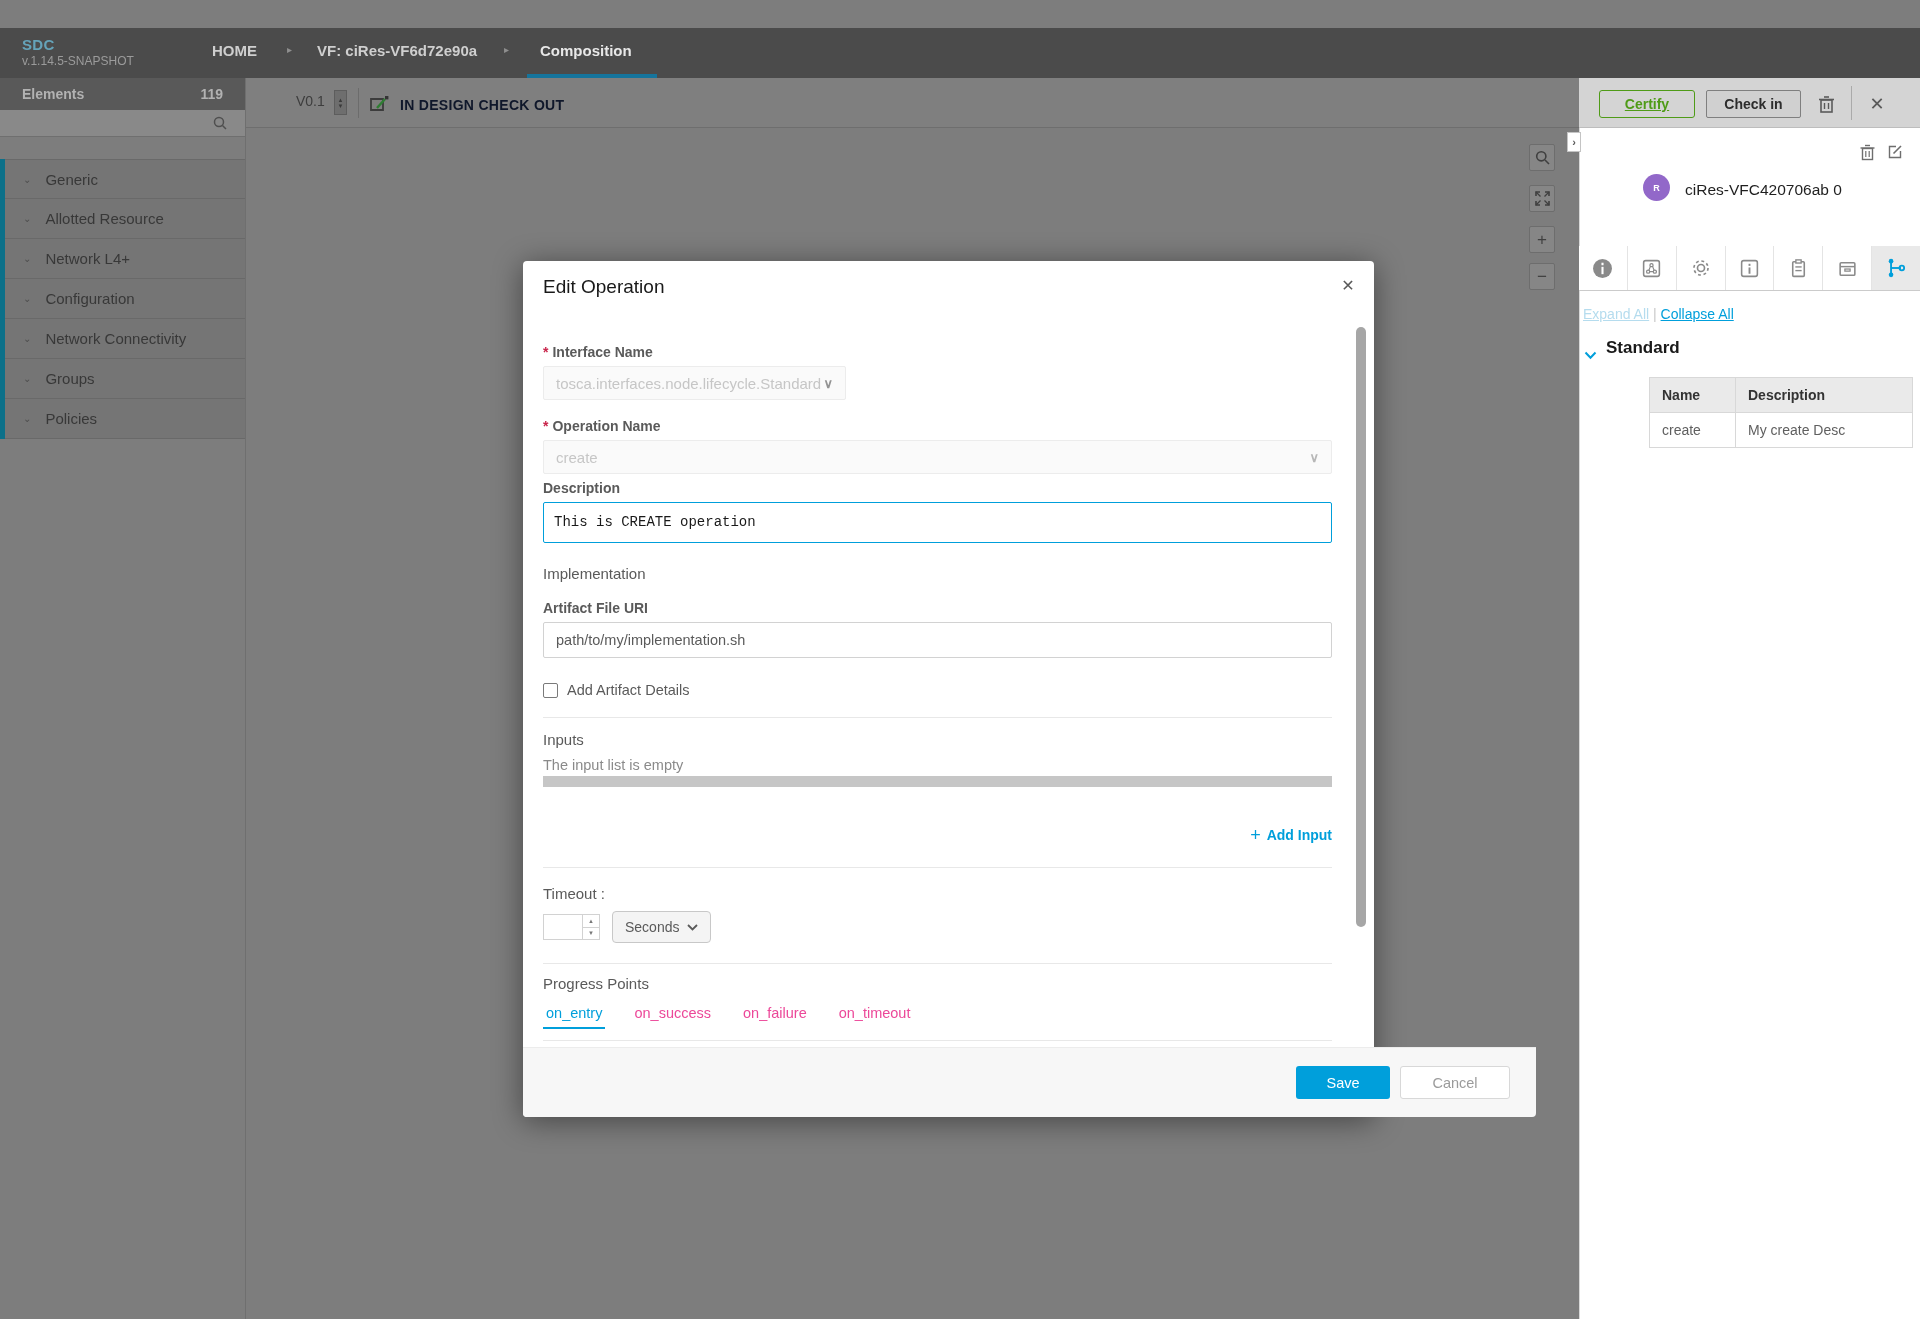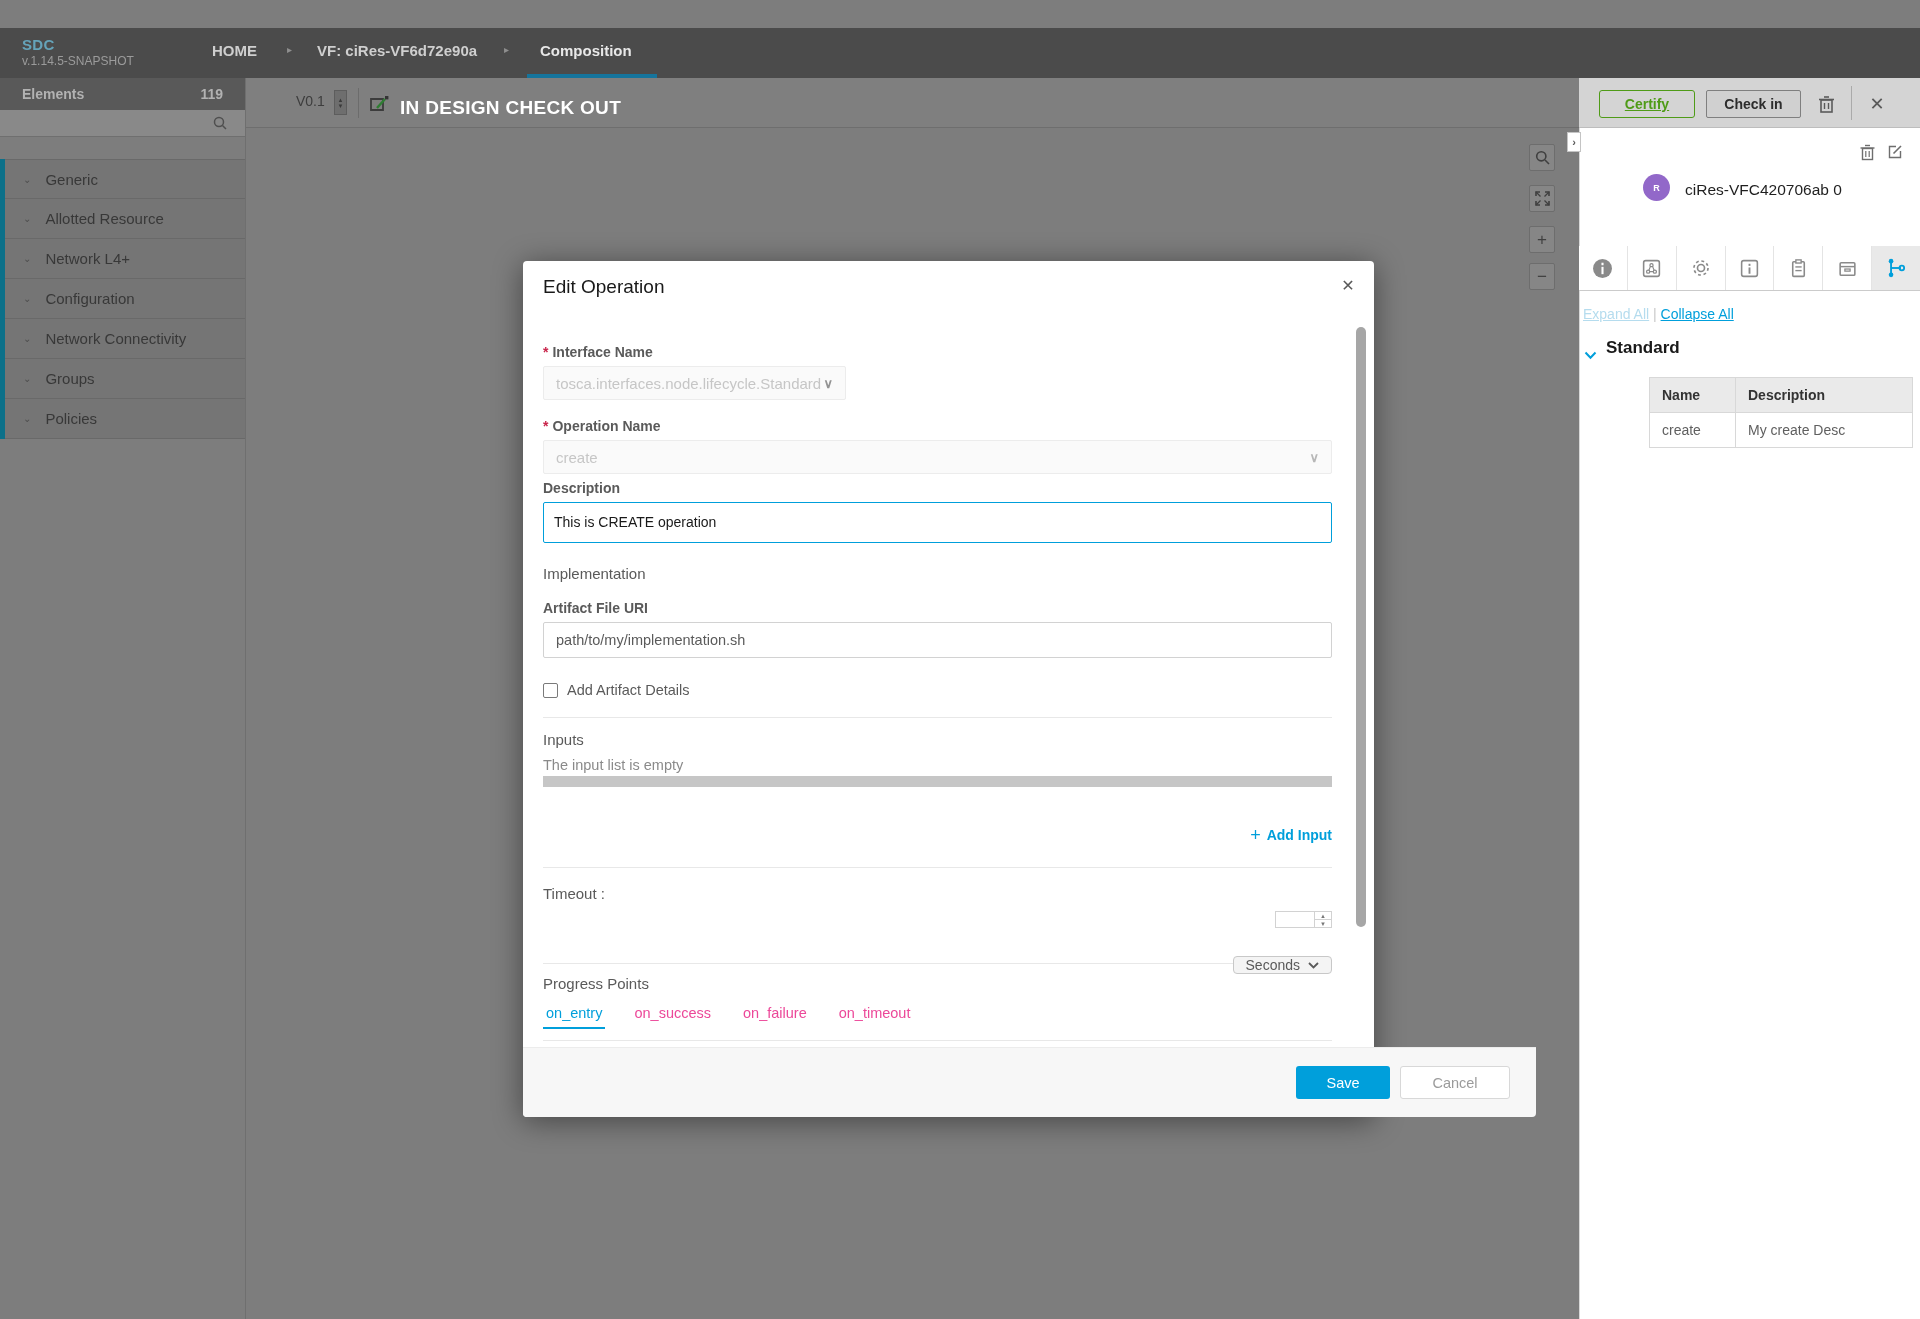"IN DESIGN CHECK OUT" .checkout-text { color: #ffffff -> #0f172a; font-size: 19px -> 14px }
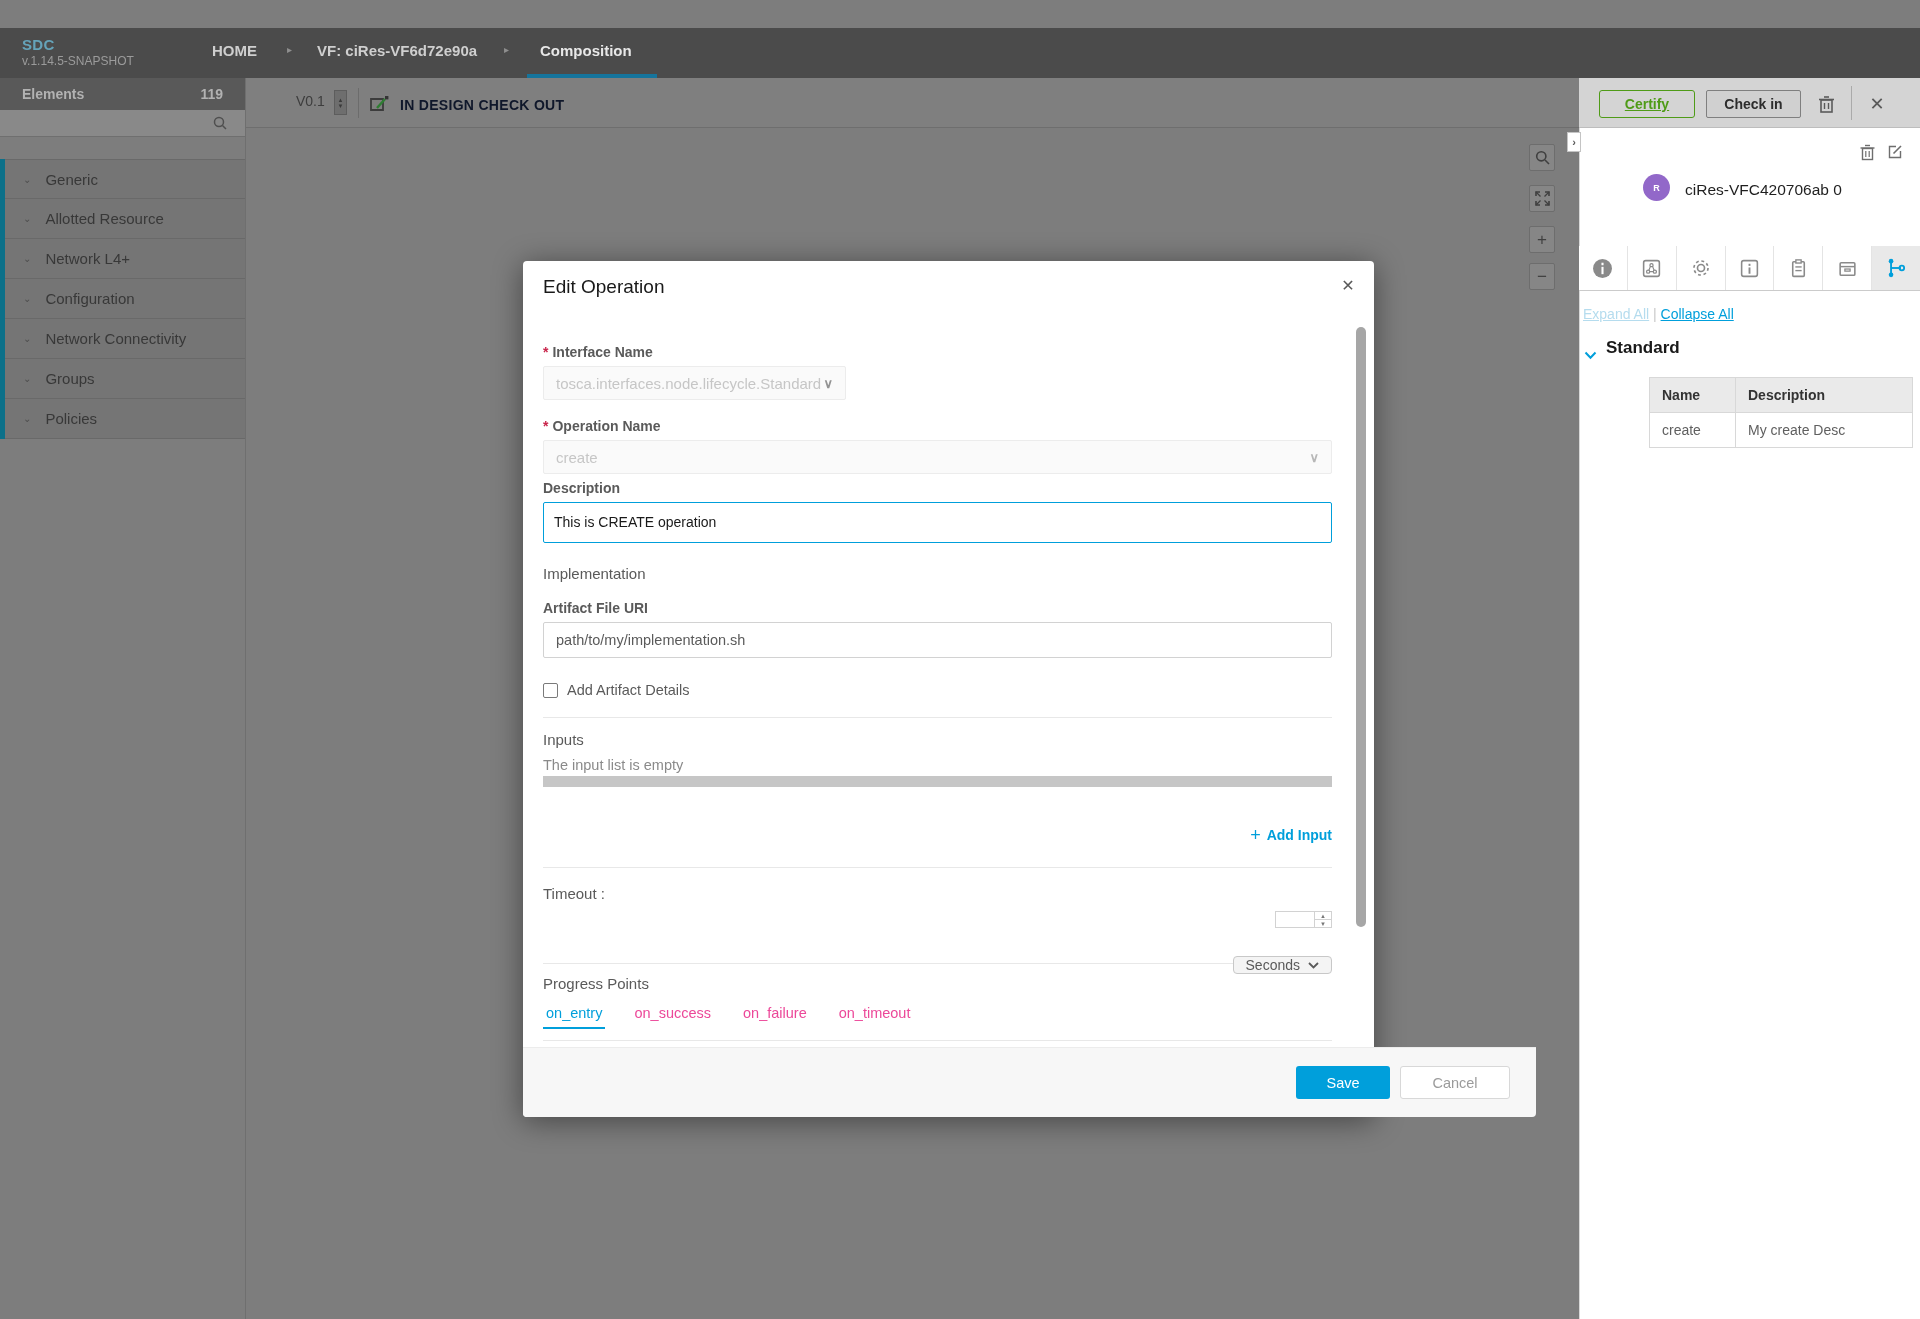"This is CREATE operation" .txtarea { font-family: Liberation Sans, sans-serif -> Liberation Mono, monospace }
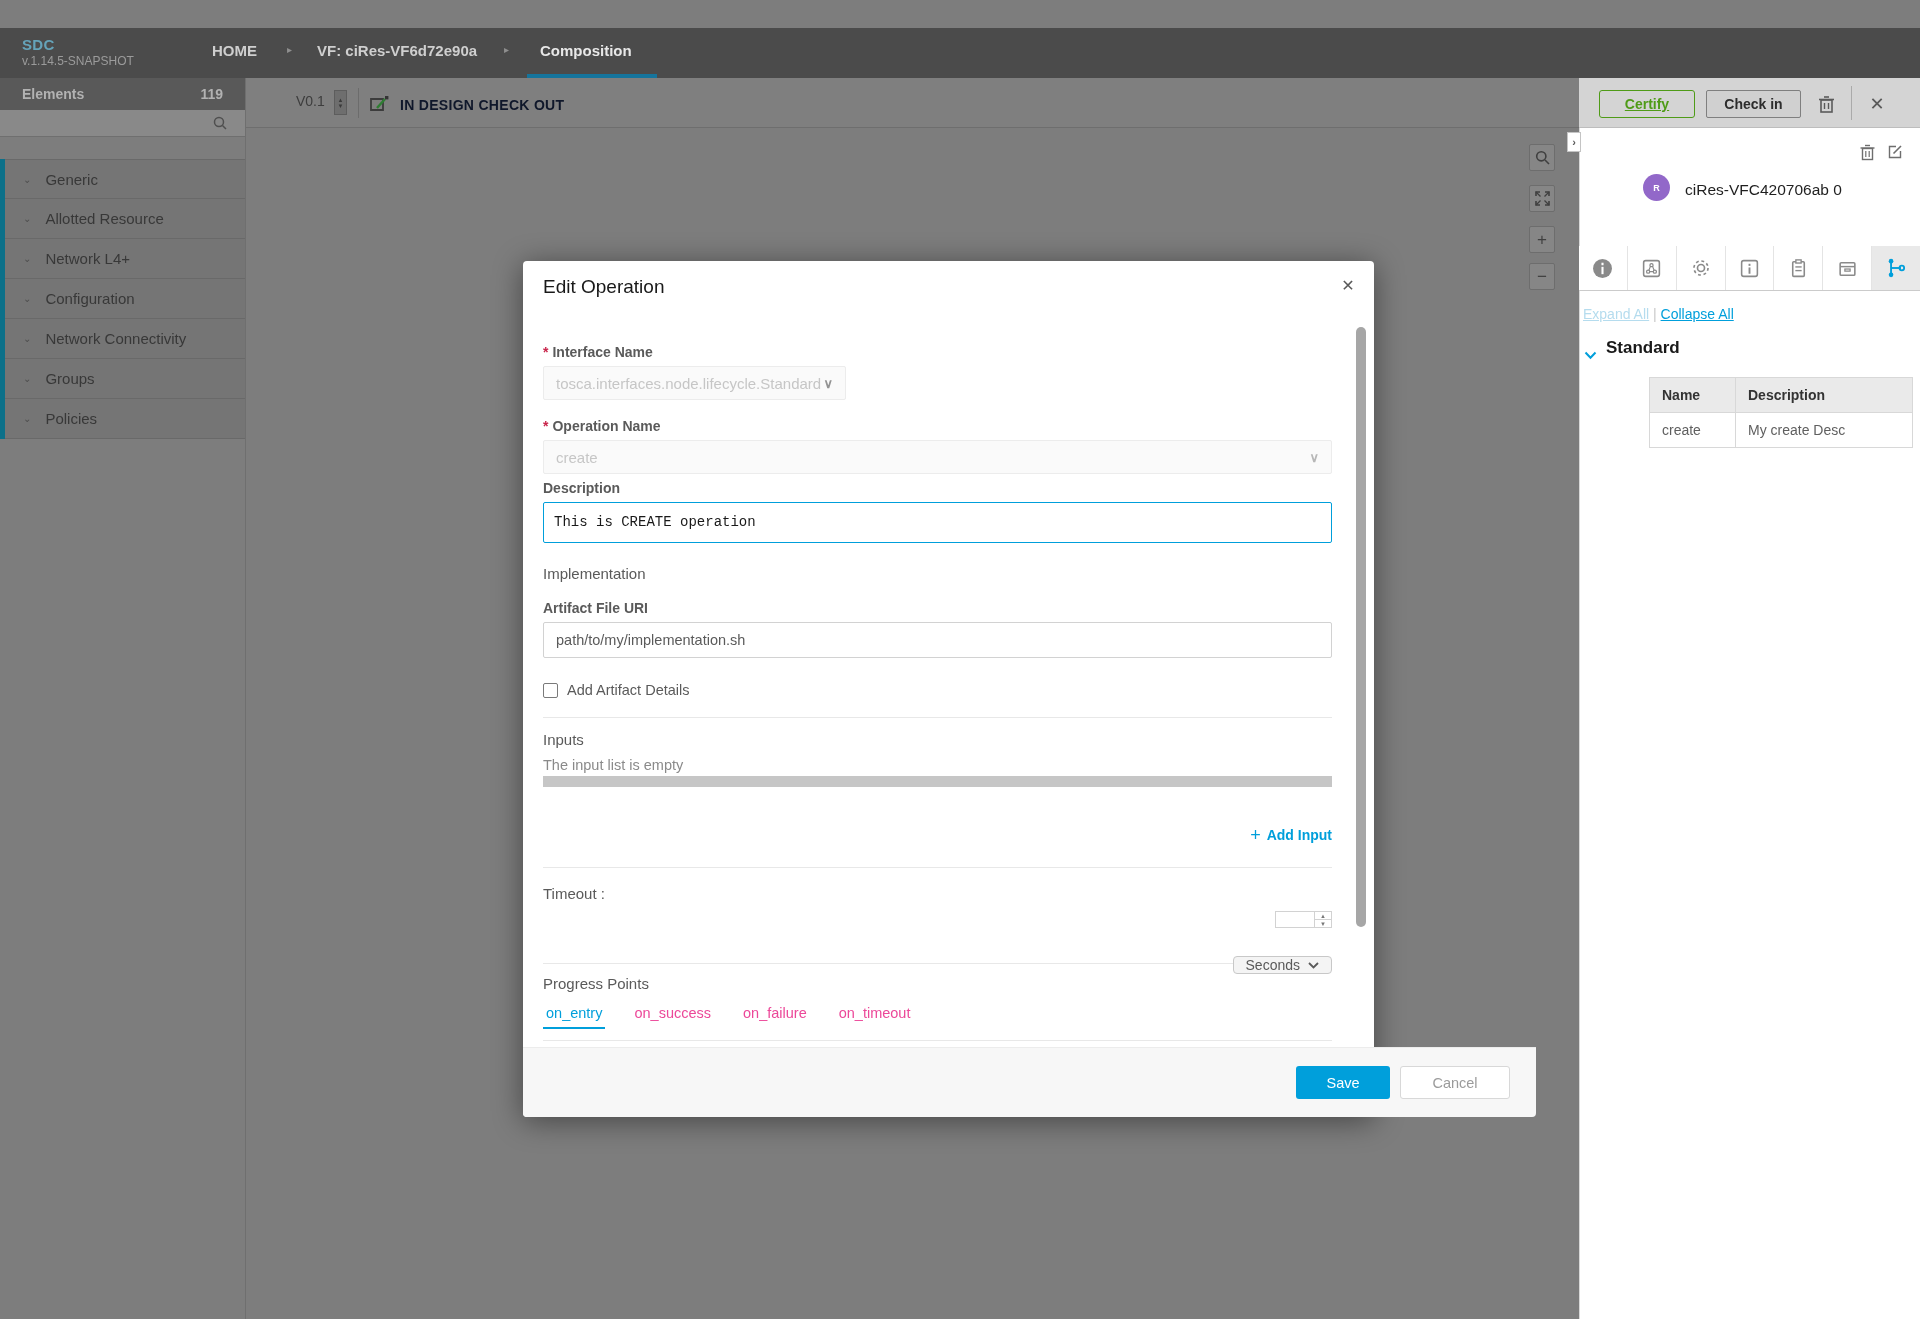"Seconds" .timeout-row { align-items: flex-end -> center; flex-direction: column -> none; gap: 28px -> 12px }
